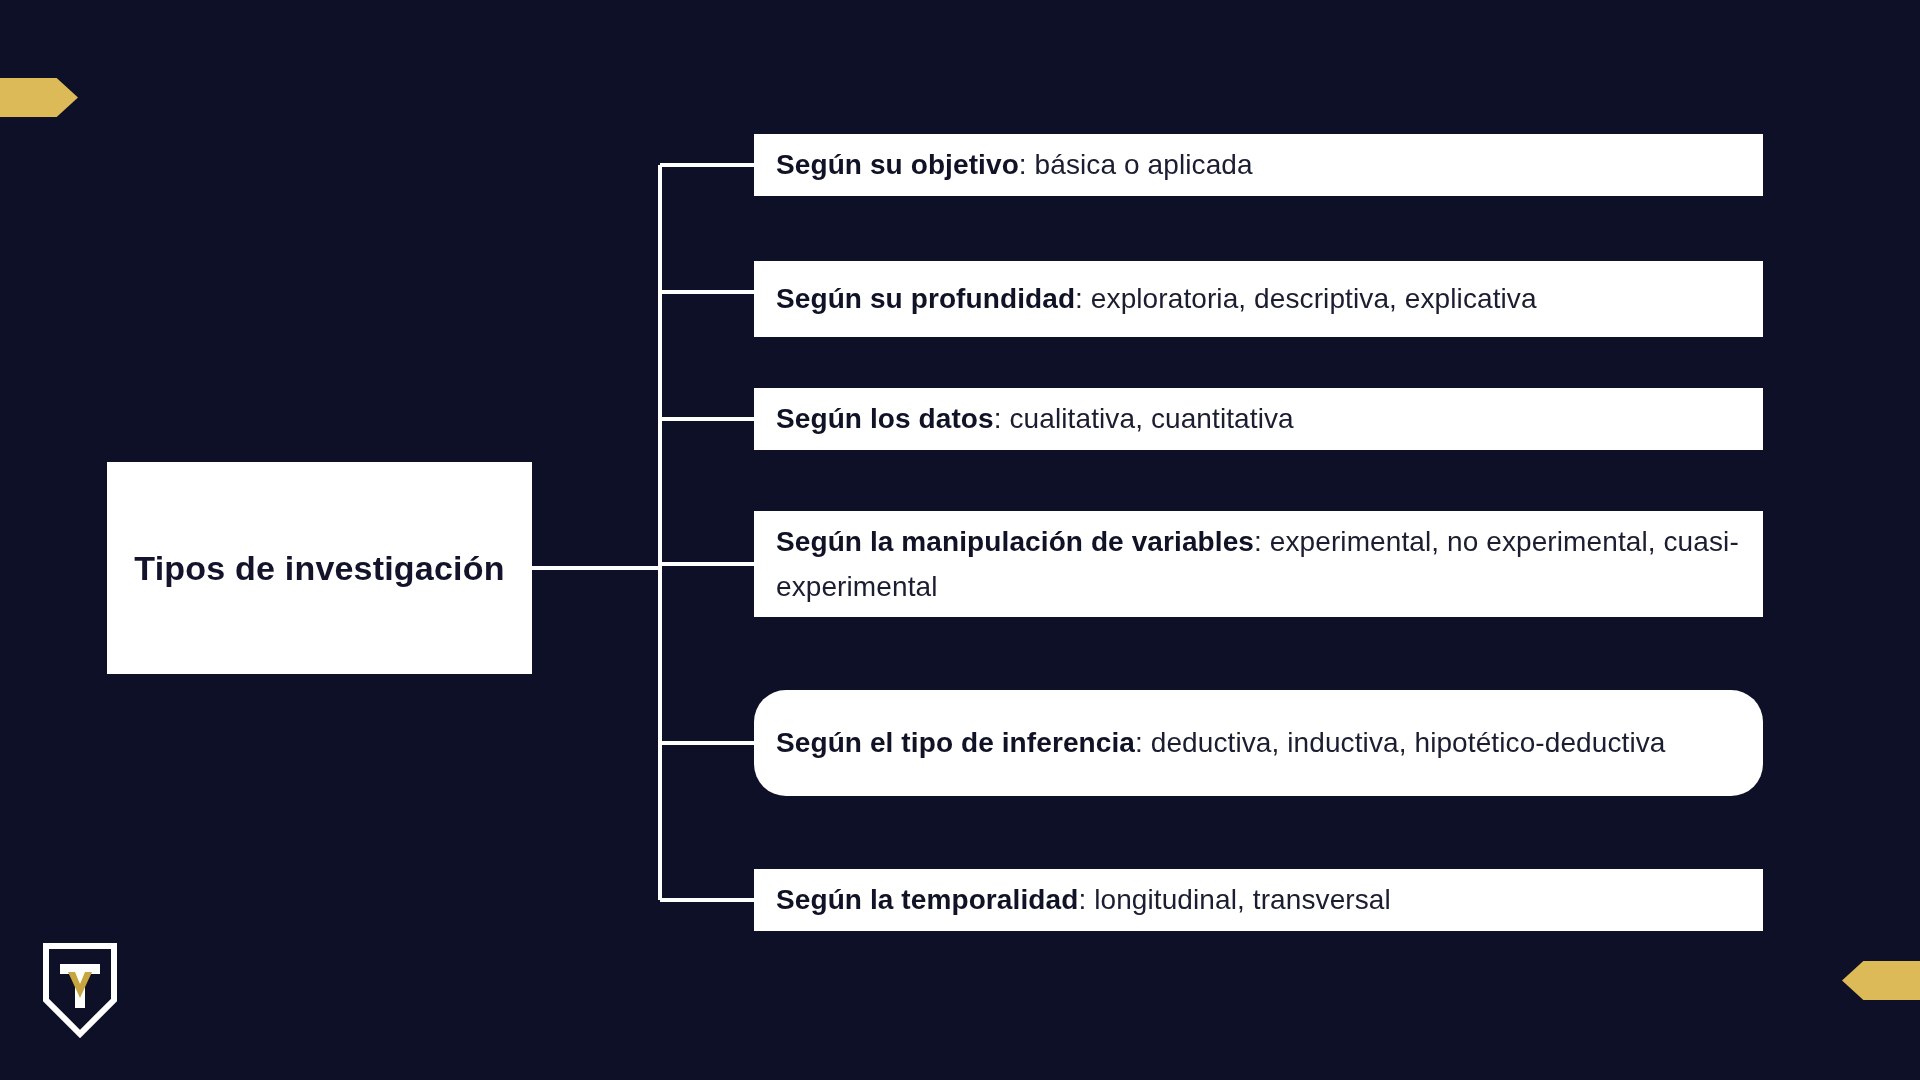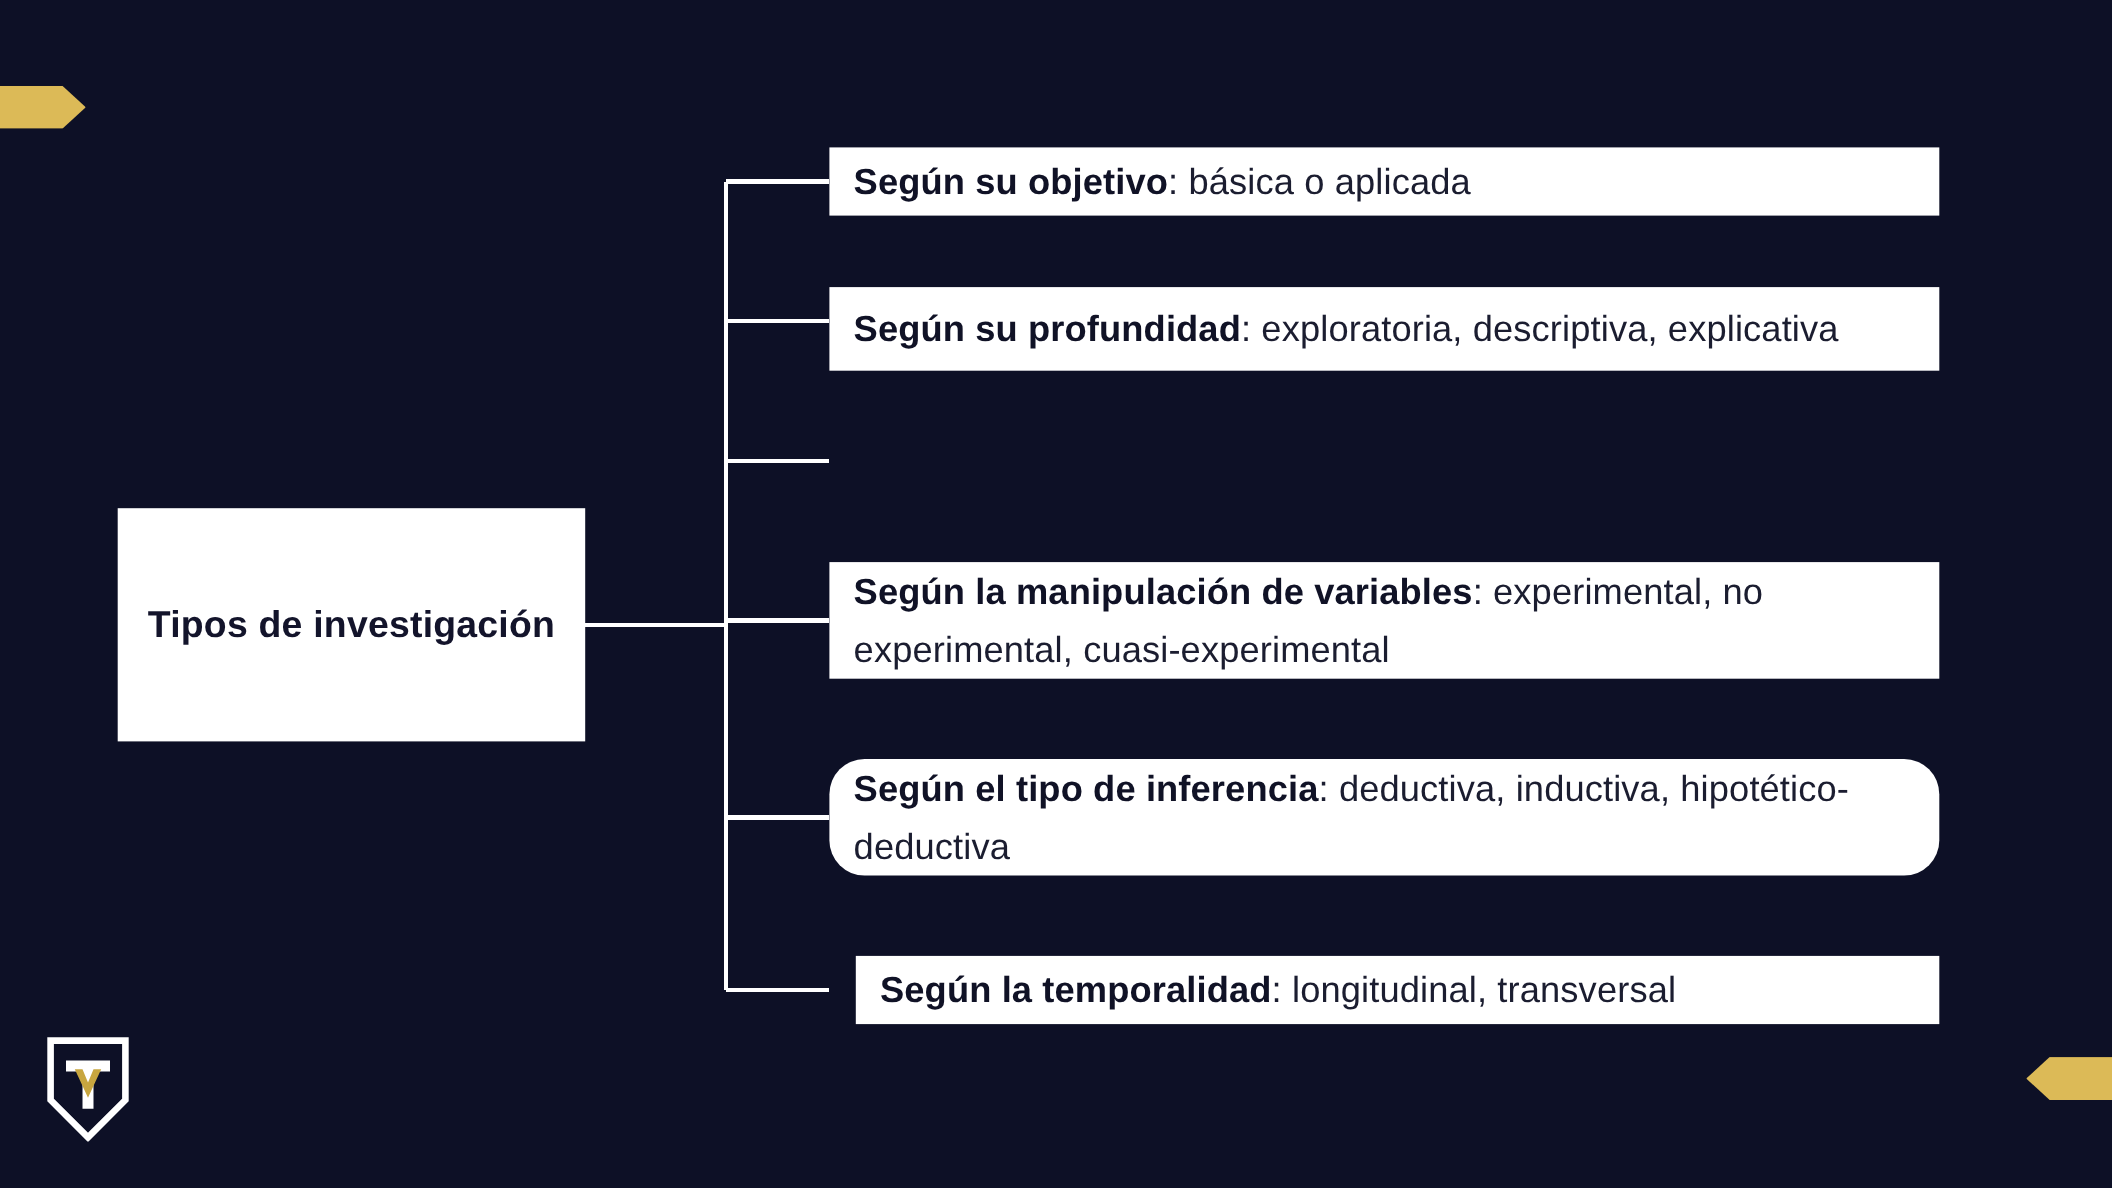"Según su objetivo: básica o" .branch-text { font-size: 33px -> 28px }
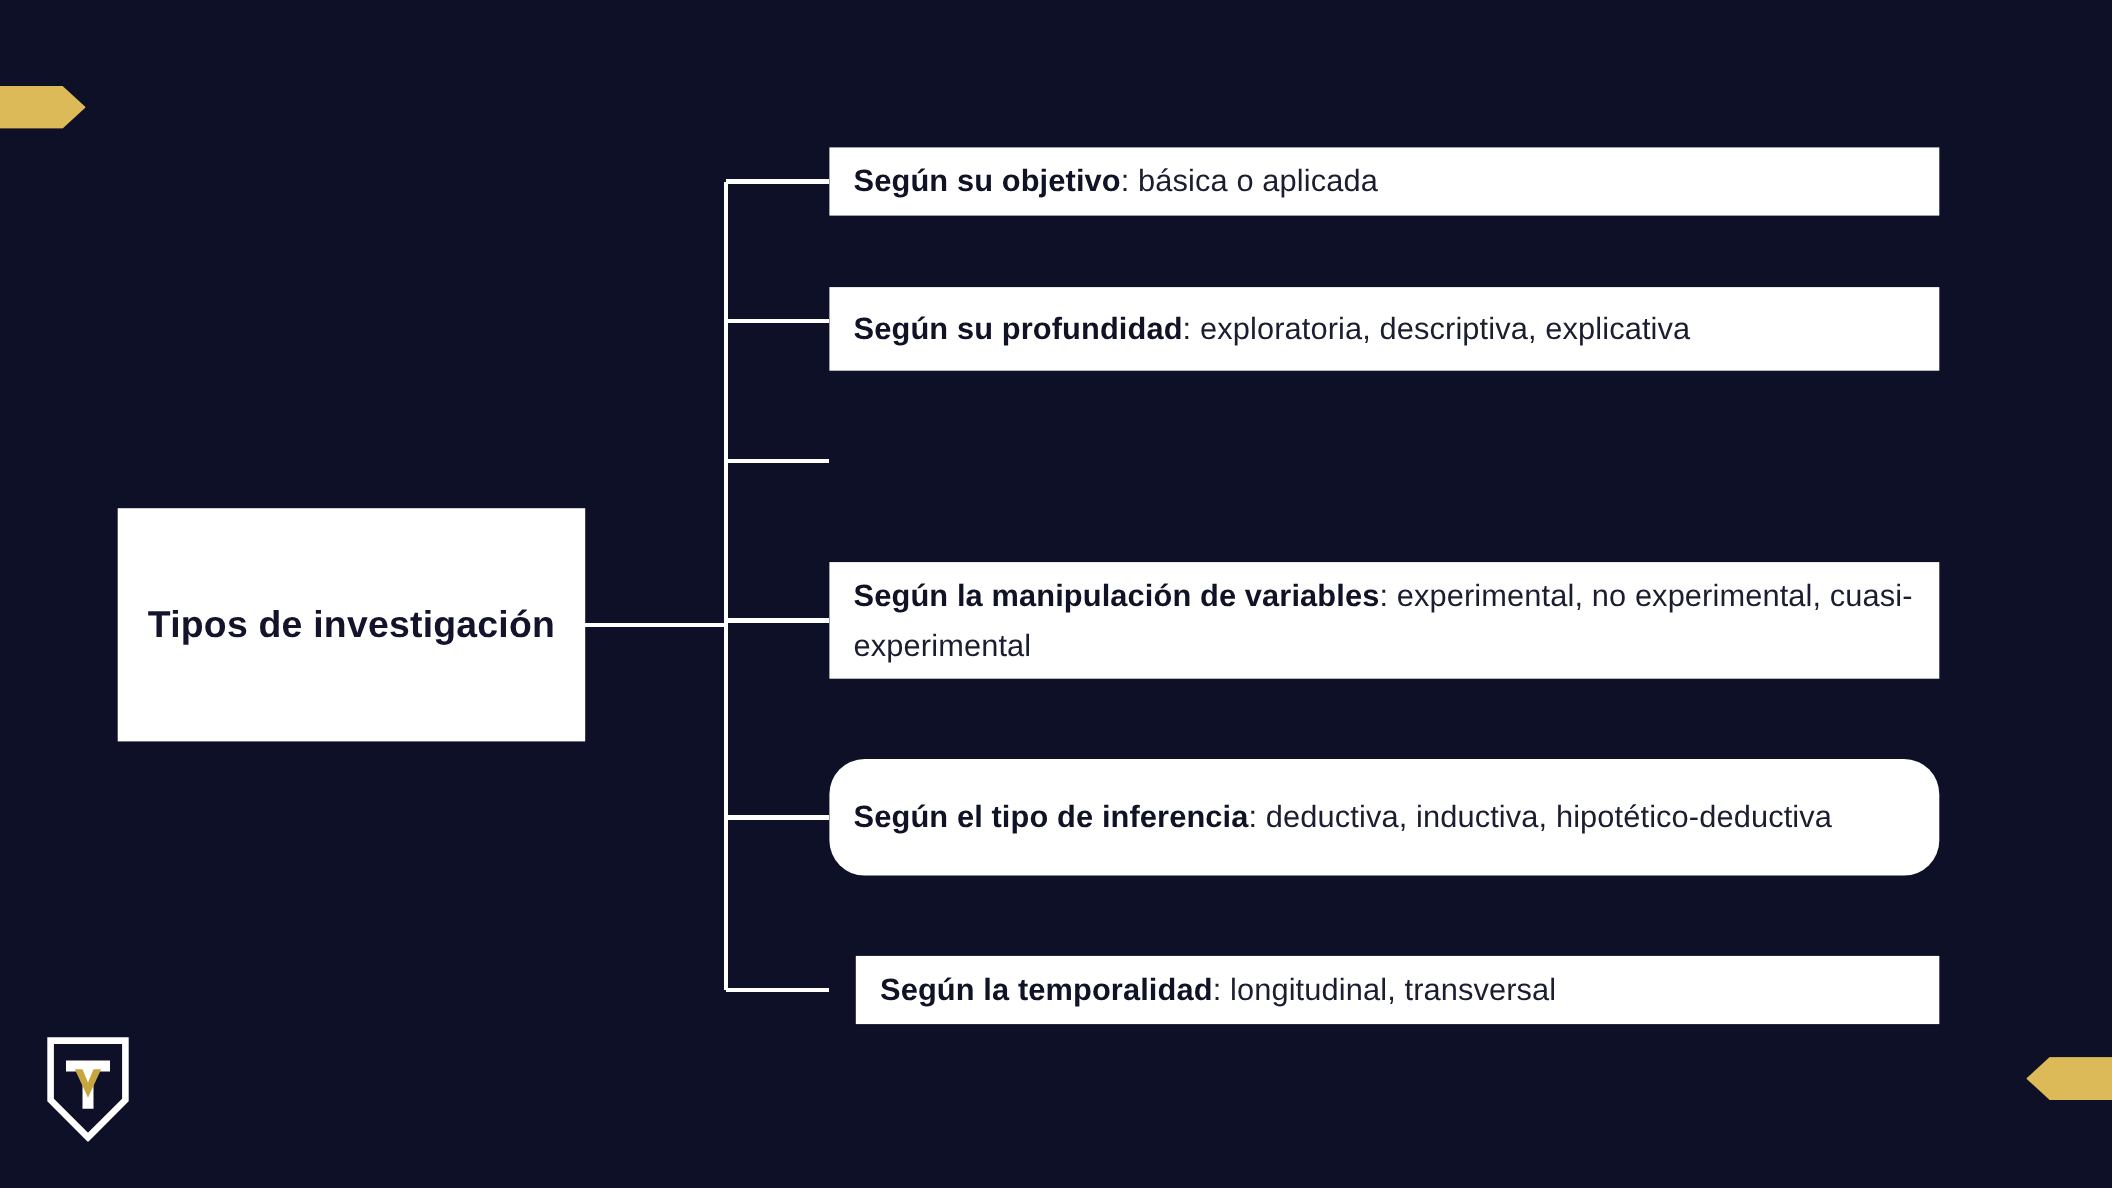"Según los datos: cualitativa," div.branch-box { html: none -> <div> <div> <b>Según los datos</b><span>: </span><span>cualitativa, cuantitativa</span> </div> </div> }
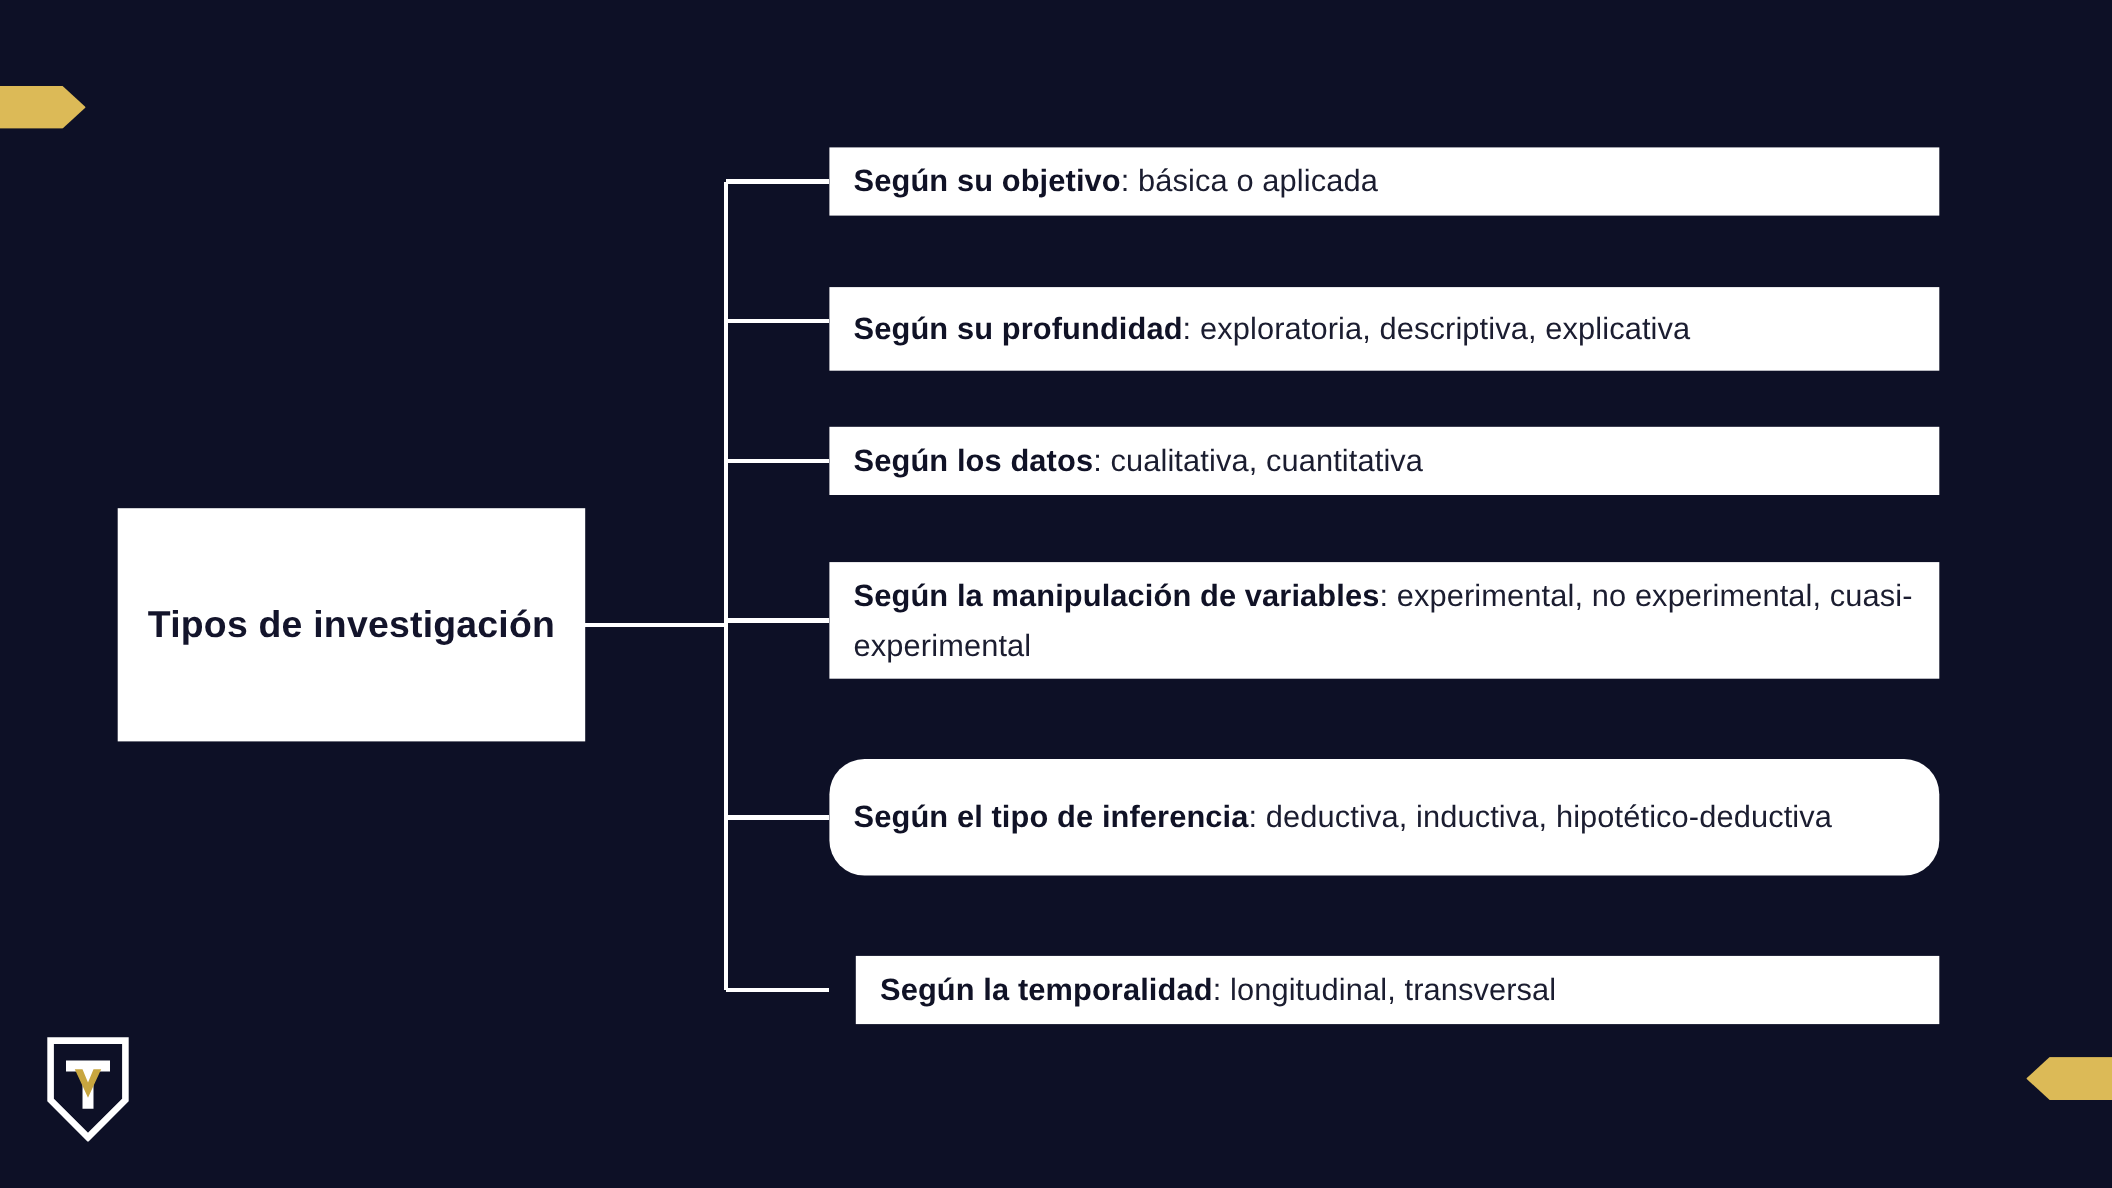"Según la temporalidad: longitudinal," .b5 { margin-left: 24px -> none }
